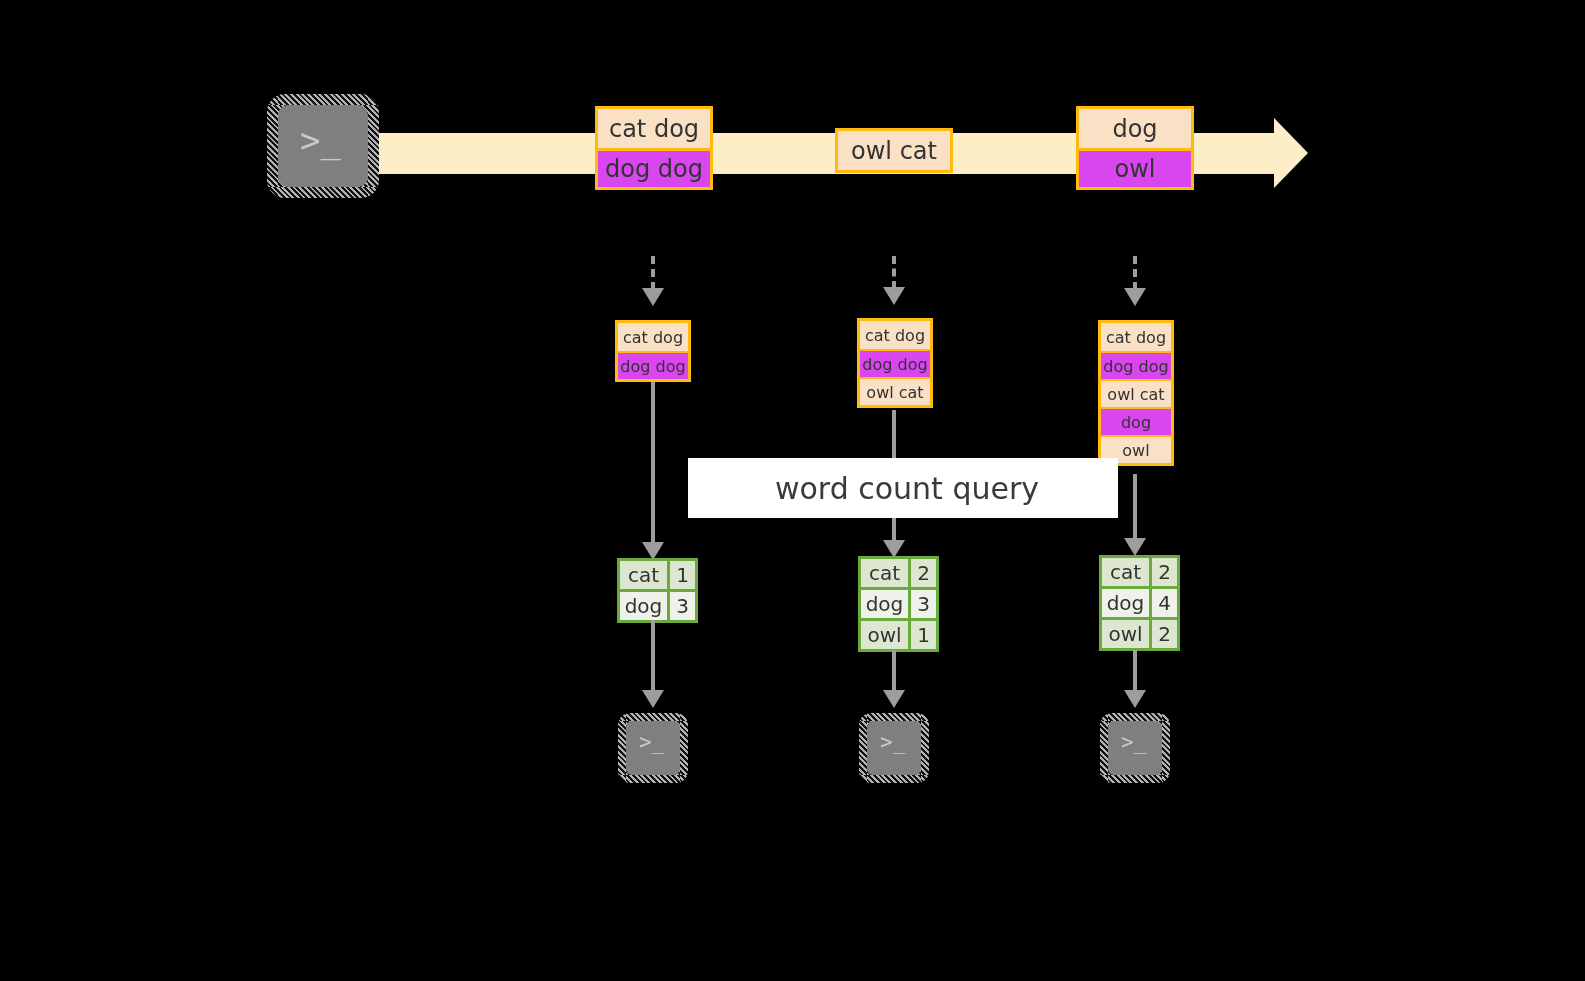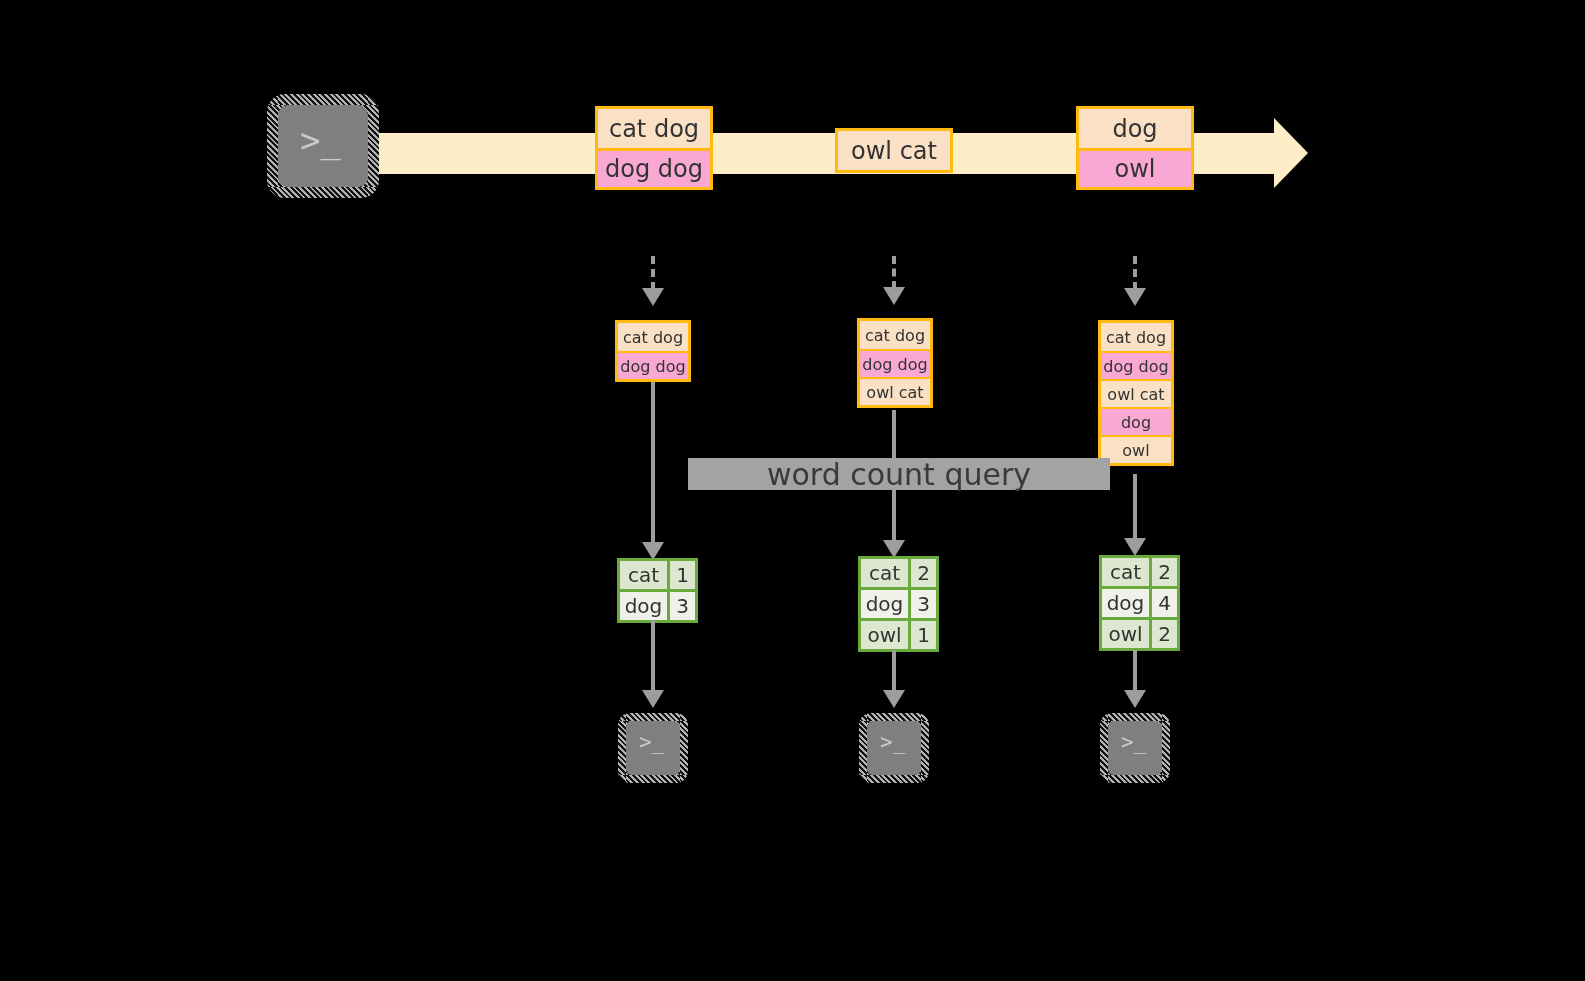"dog dog" .rec-row.light { background: #f9a8d4 -> #d946ef }
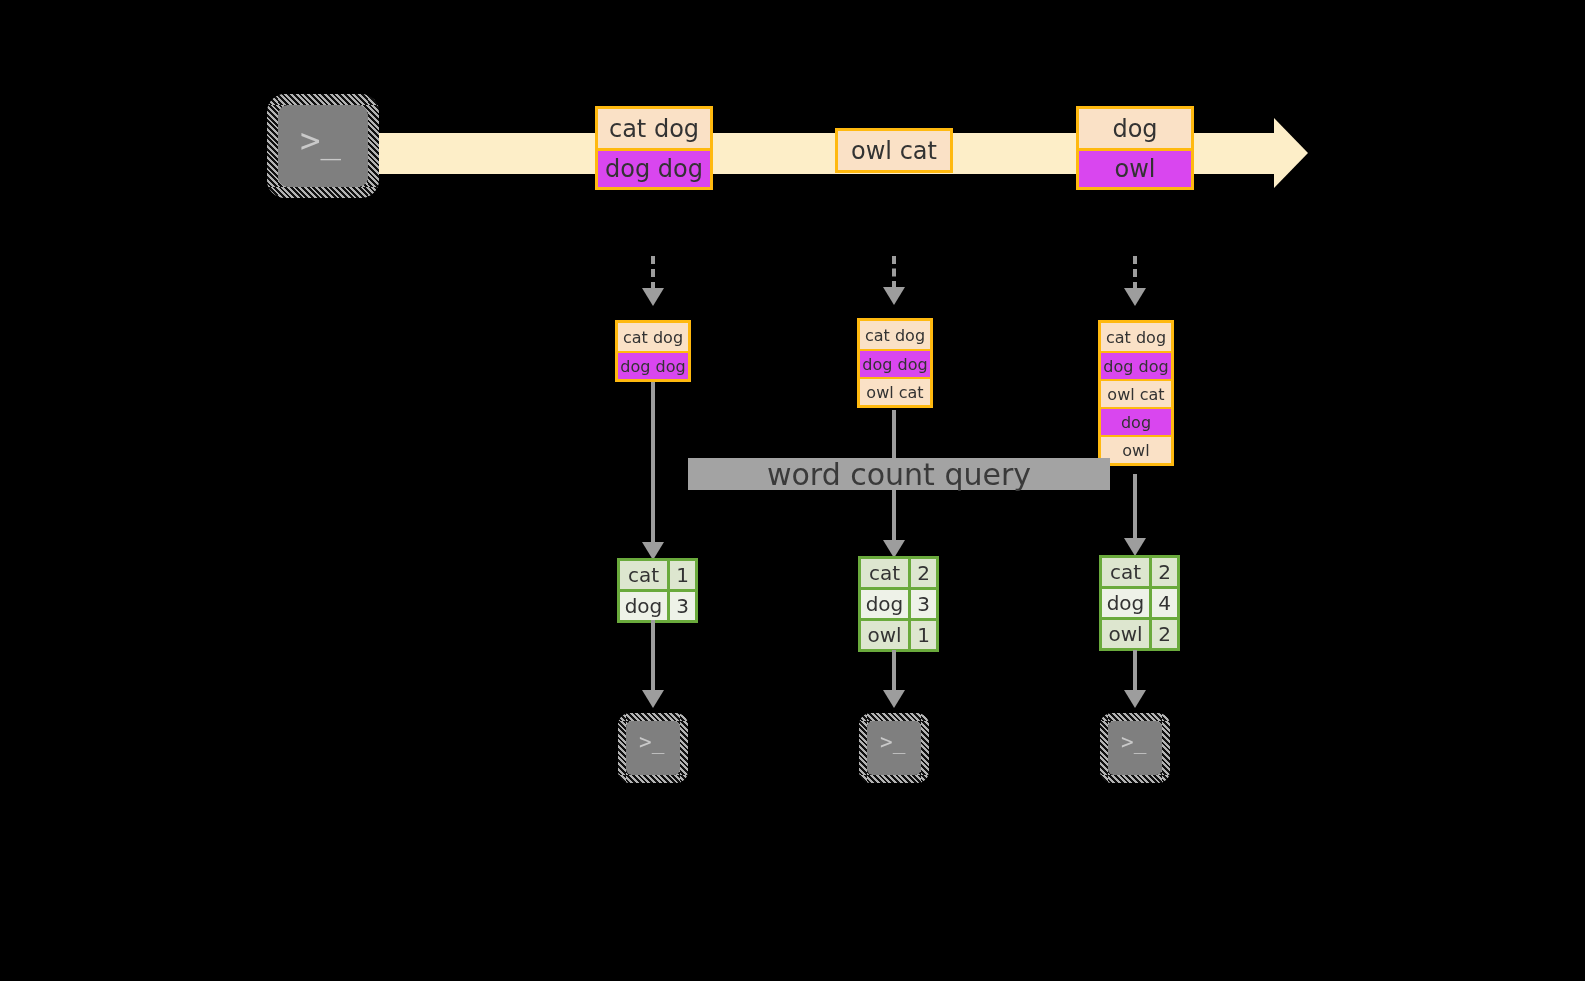"word count query" .query-band { background: #a3a3a3 -> #ffffff; height: 32px -> 60px; padding-left: none -> 8px }
